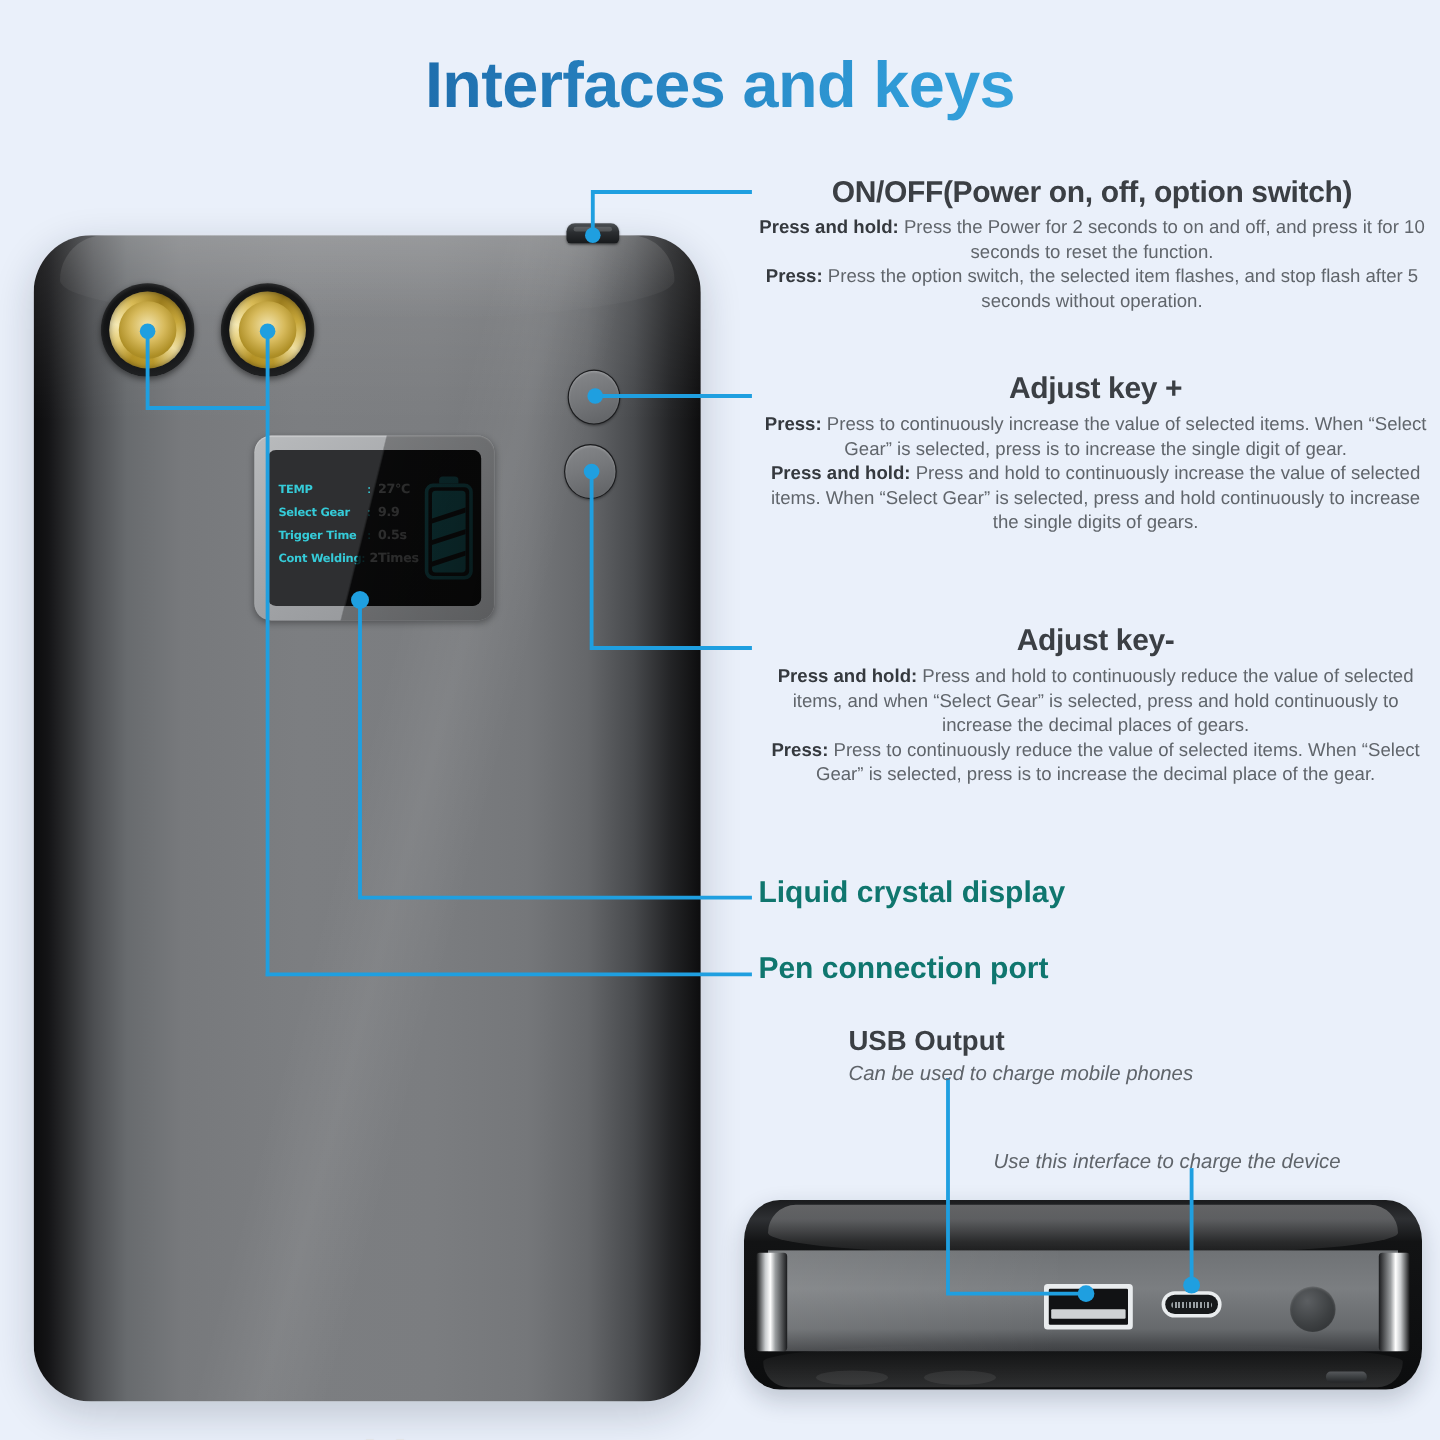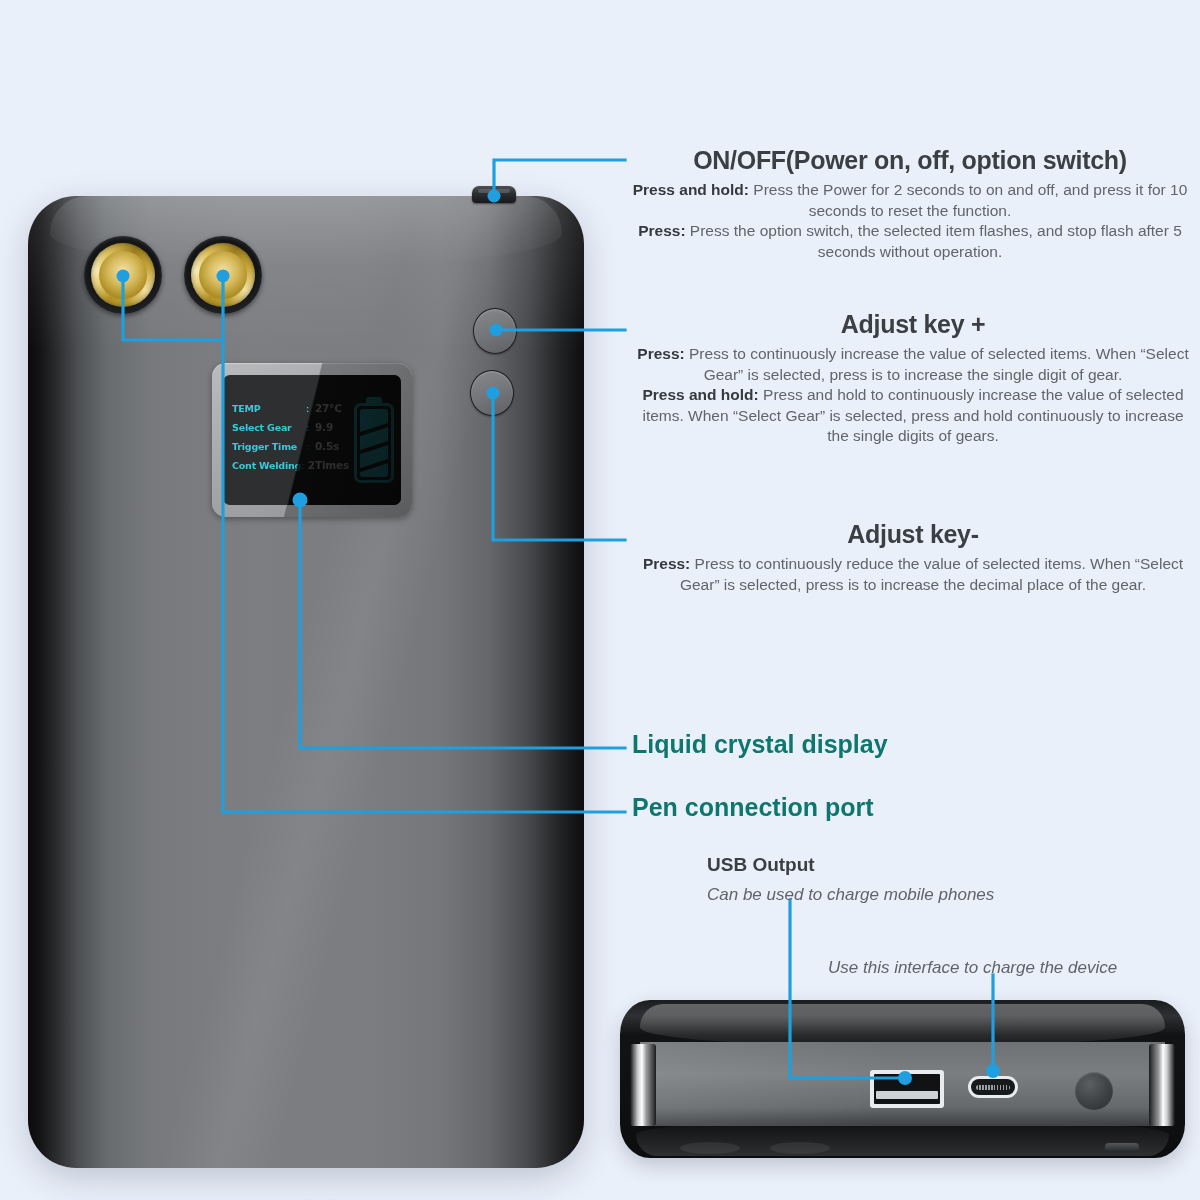"Interfaces and keys" h1 { html: none -> <h1>Interfaces and keys</h1> }
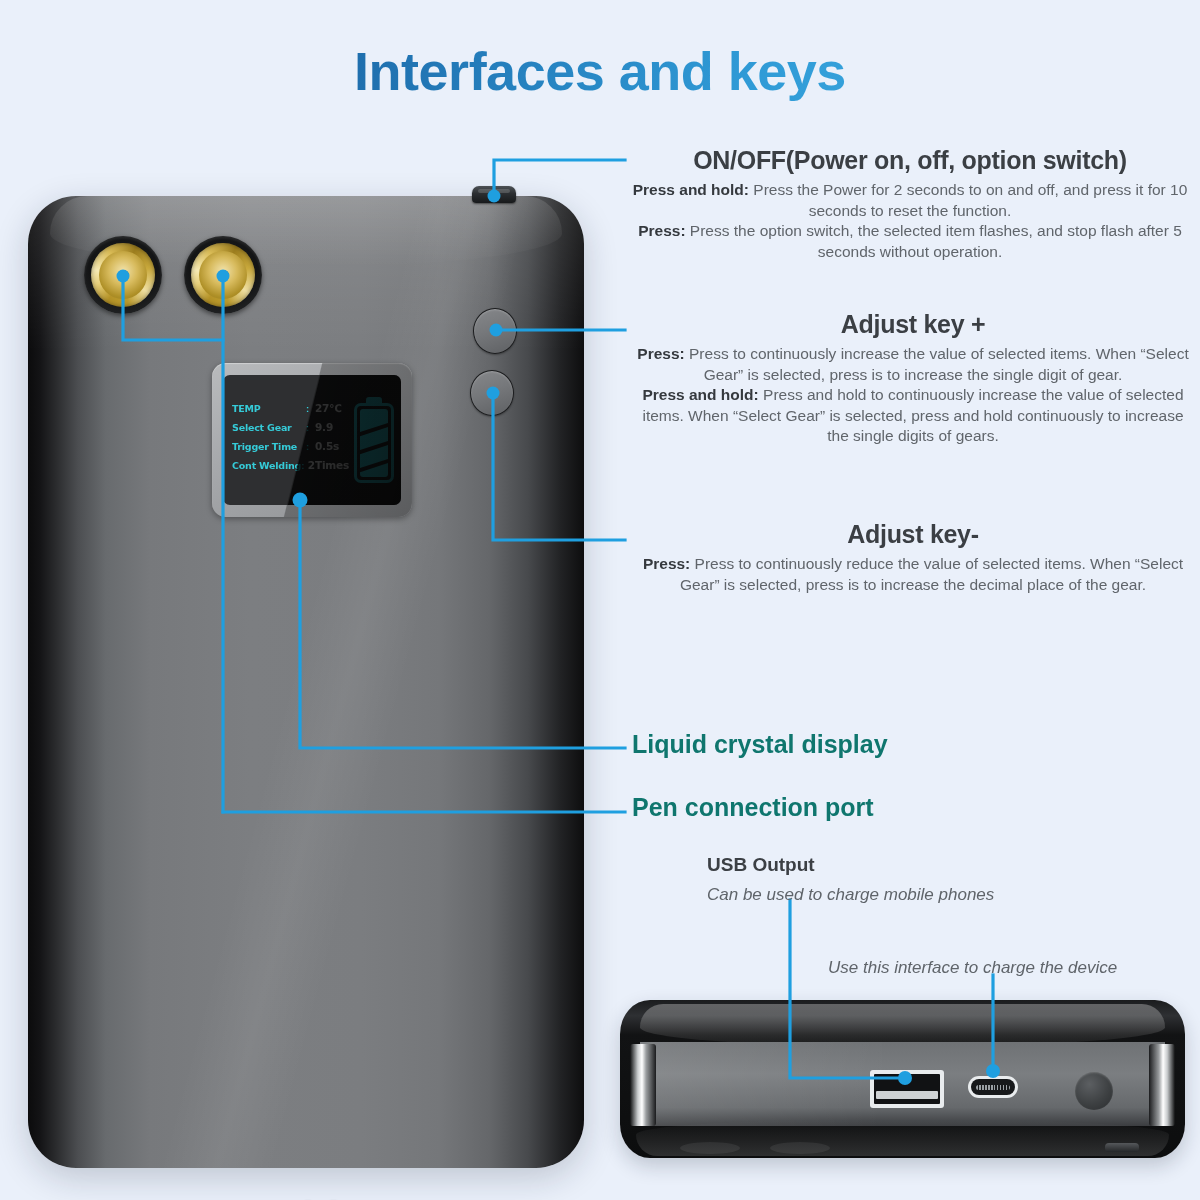"Press and hold: Press and hold to continuously reduce" p { html: none -> <p> <b>Press and hold:</b><span> Press and hold to continuously reduce the value of selected items, and when “Select Gear” is selected, press and hold continuously to increase the decimal places of gears.</span> </p> }
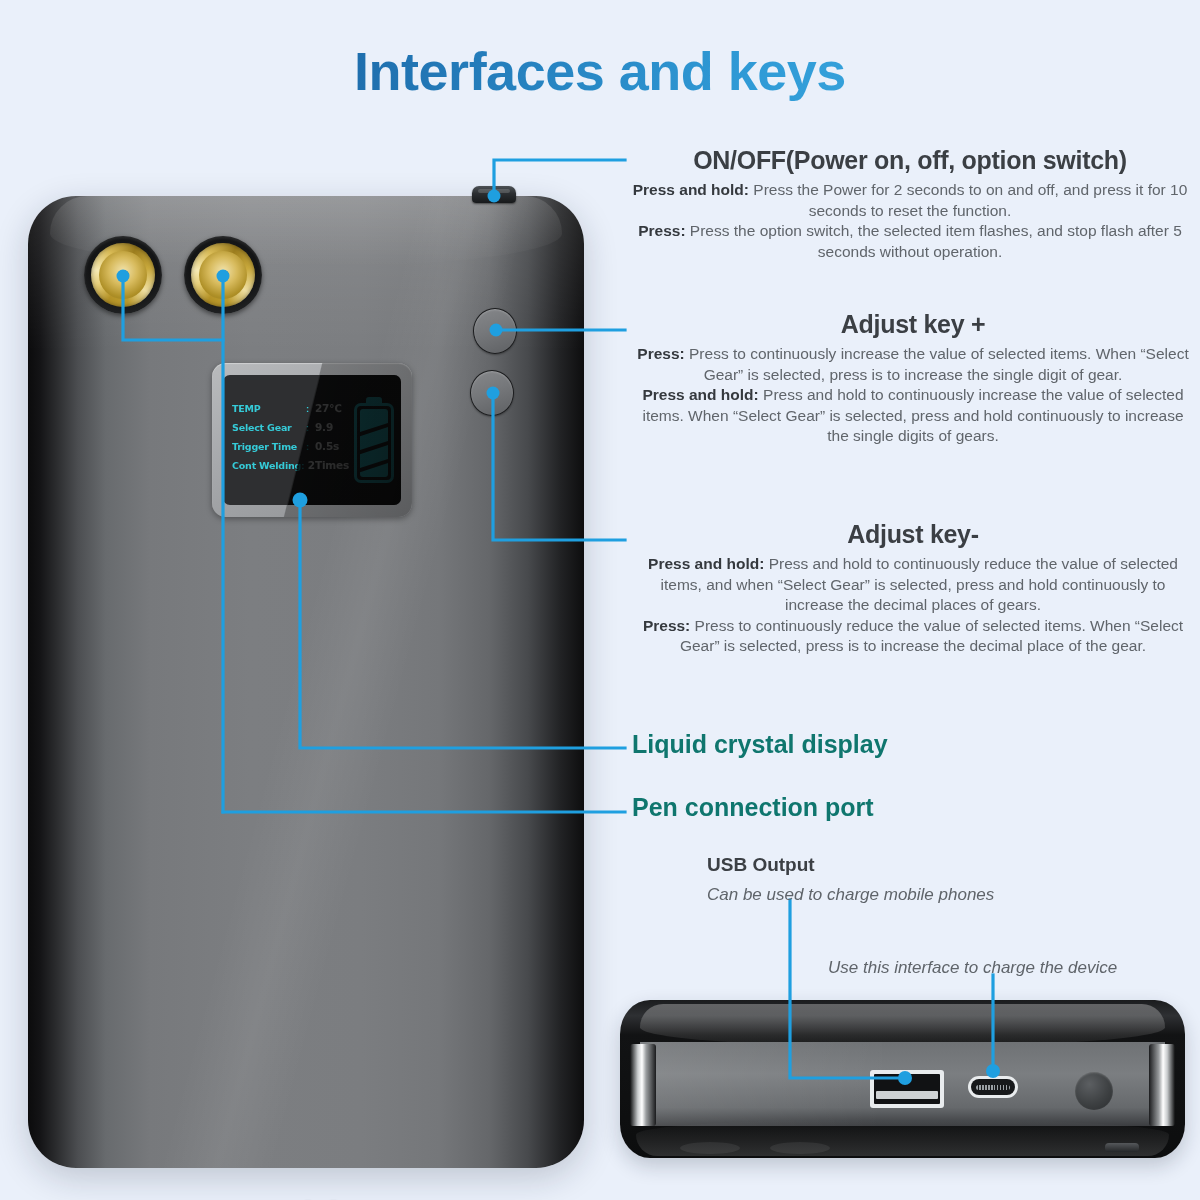"USB Output" .bottom-head { font-size: 19px -> 23px }
